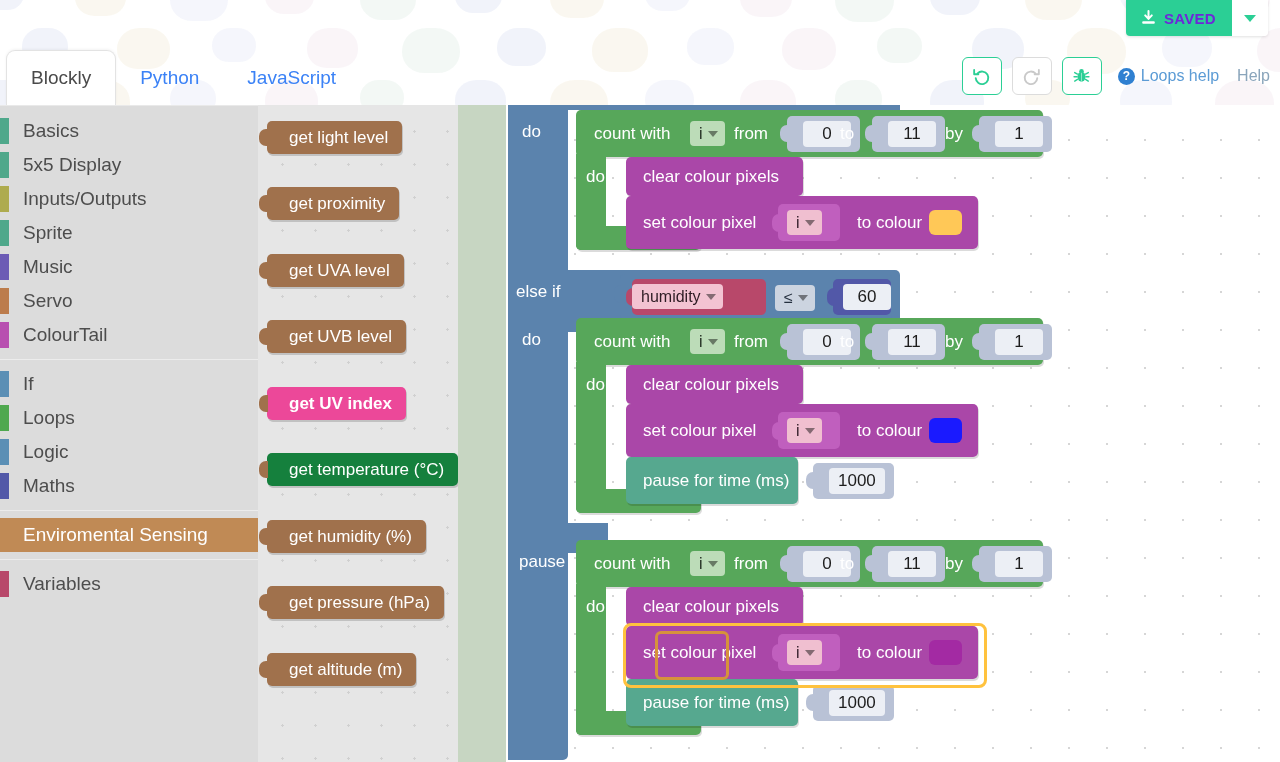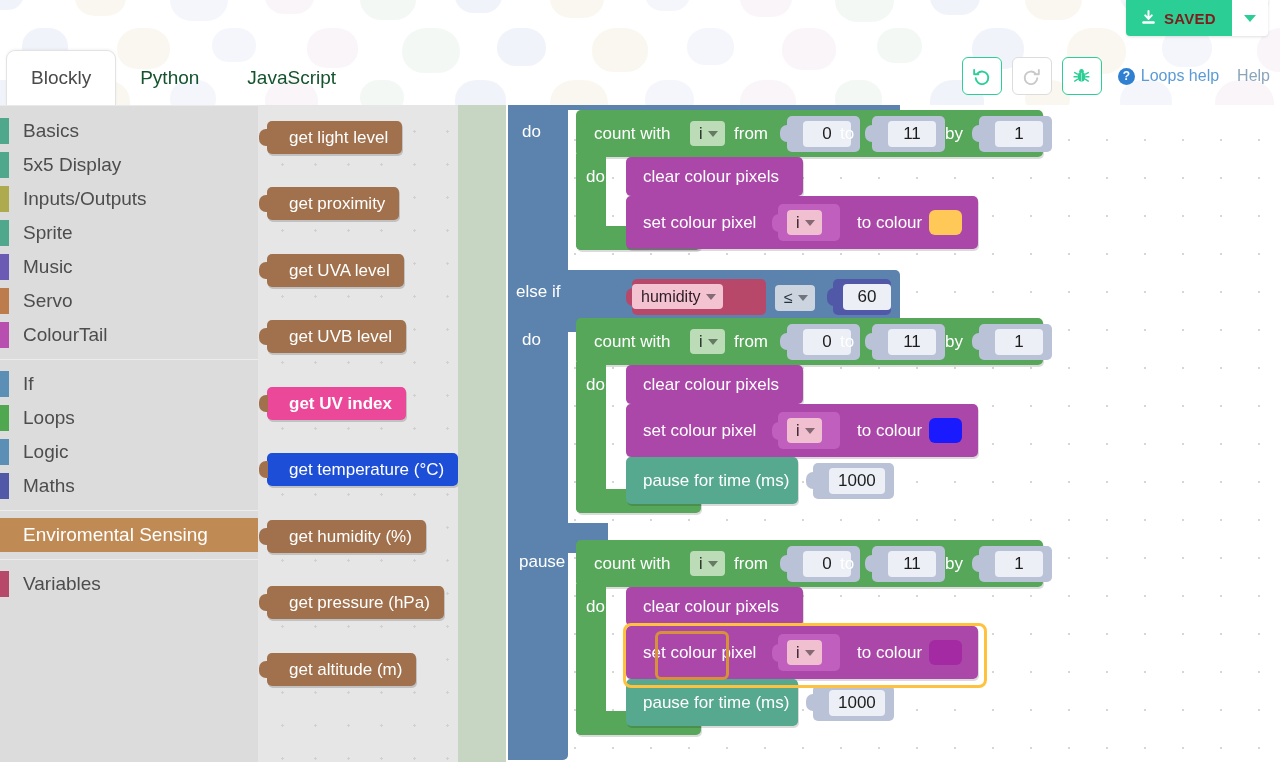"SAVED" .saved-btn { color: #7f1d1d -> #6d28d9 }
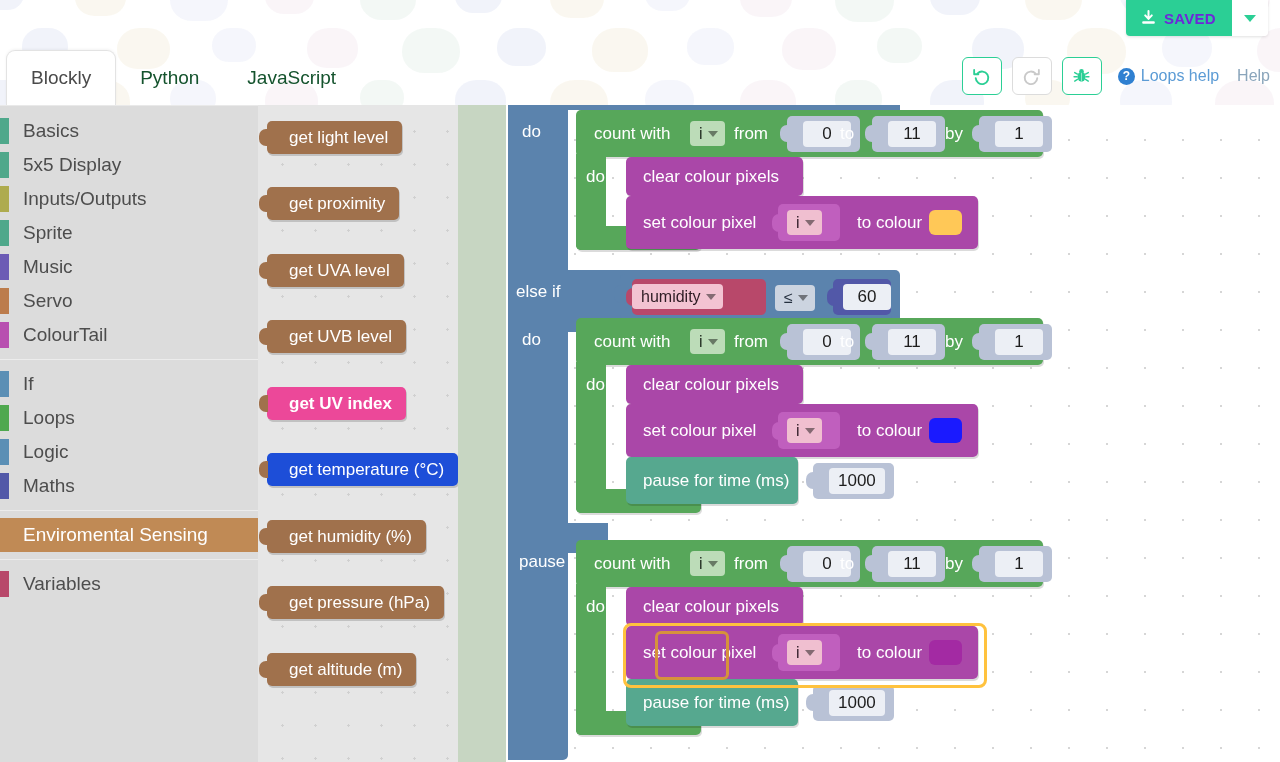"Python" .tab { color: #14532d -> #3b82f6 }
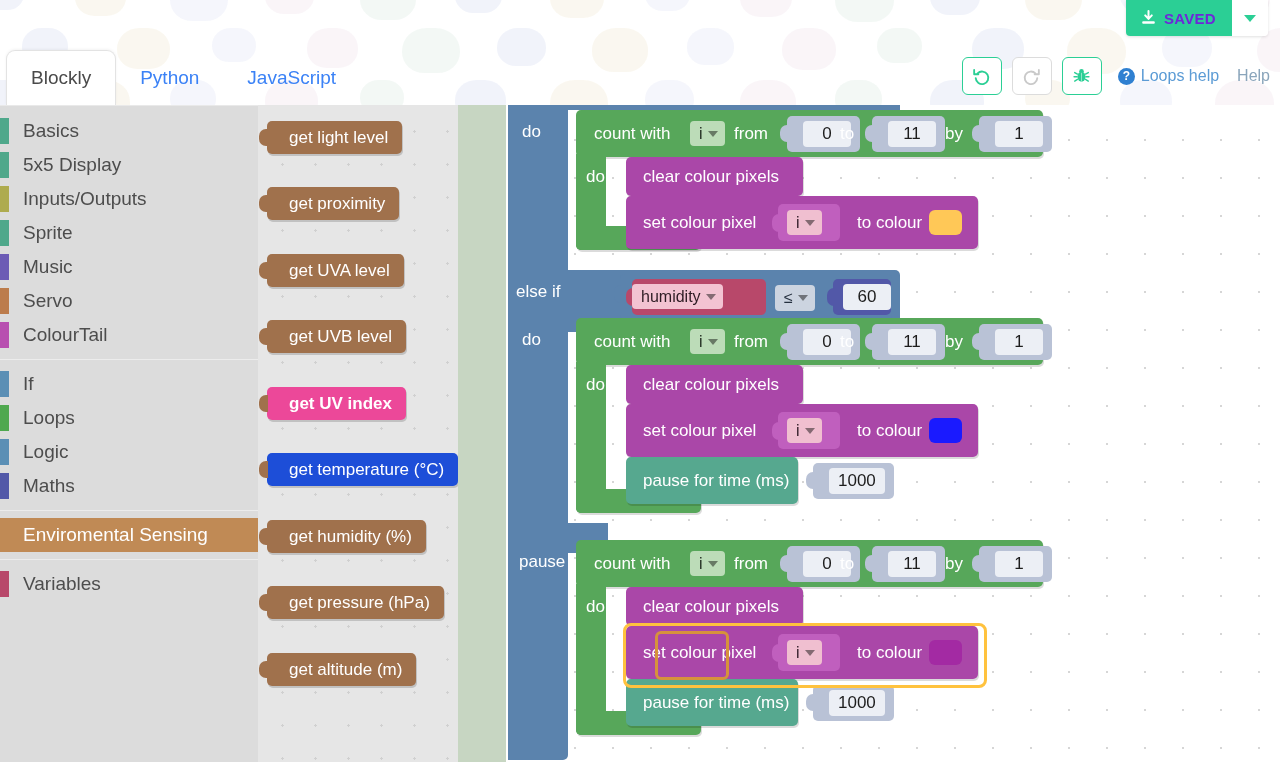"get temperature (°C)" div.fly-blk { background: #1d4ed8 -> #15803d }
